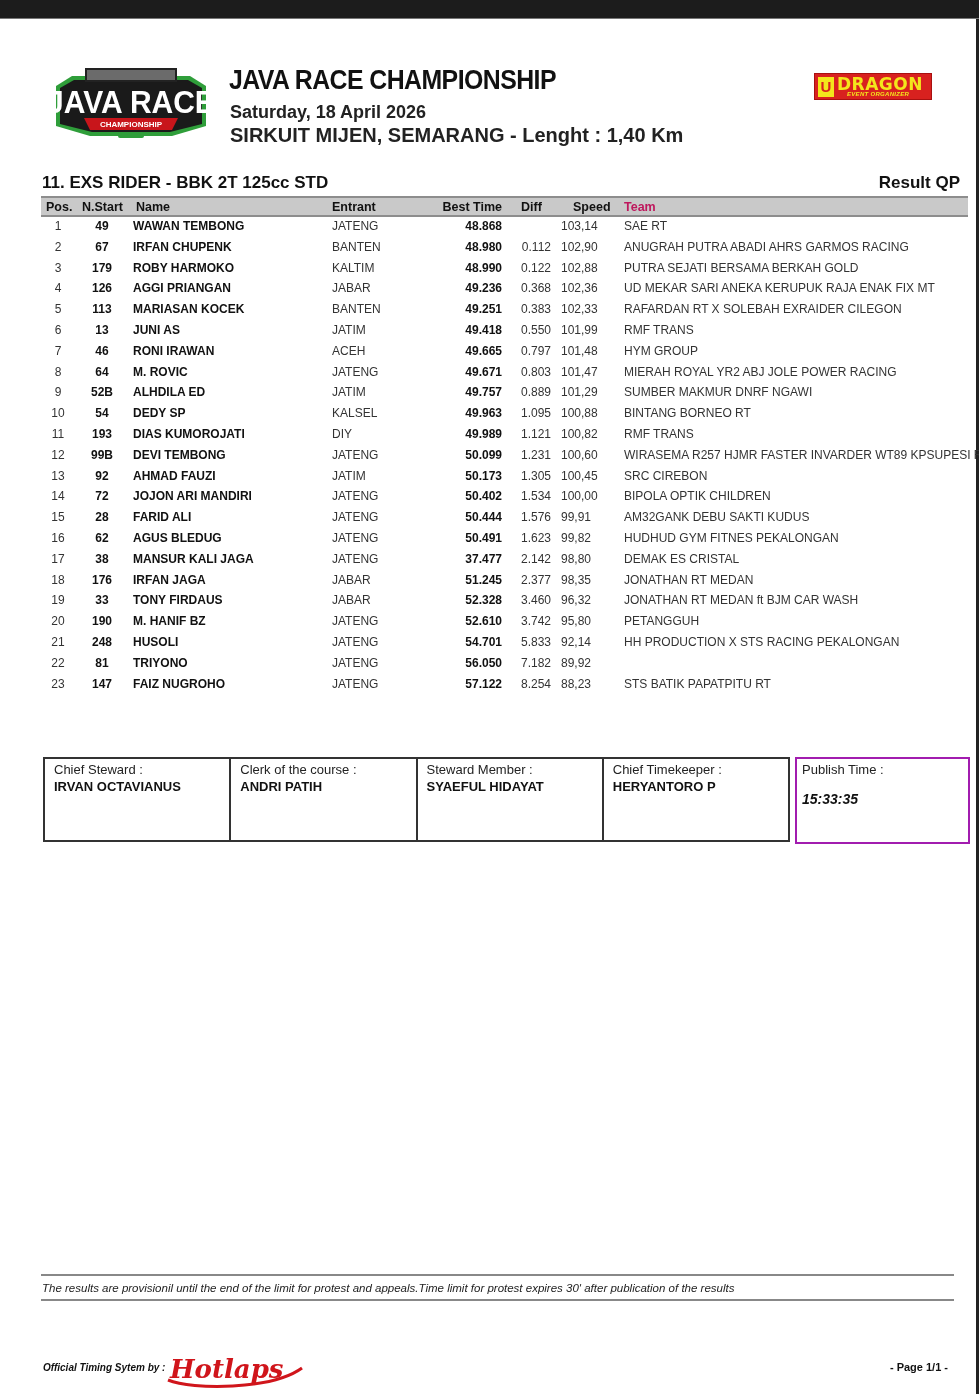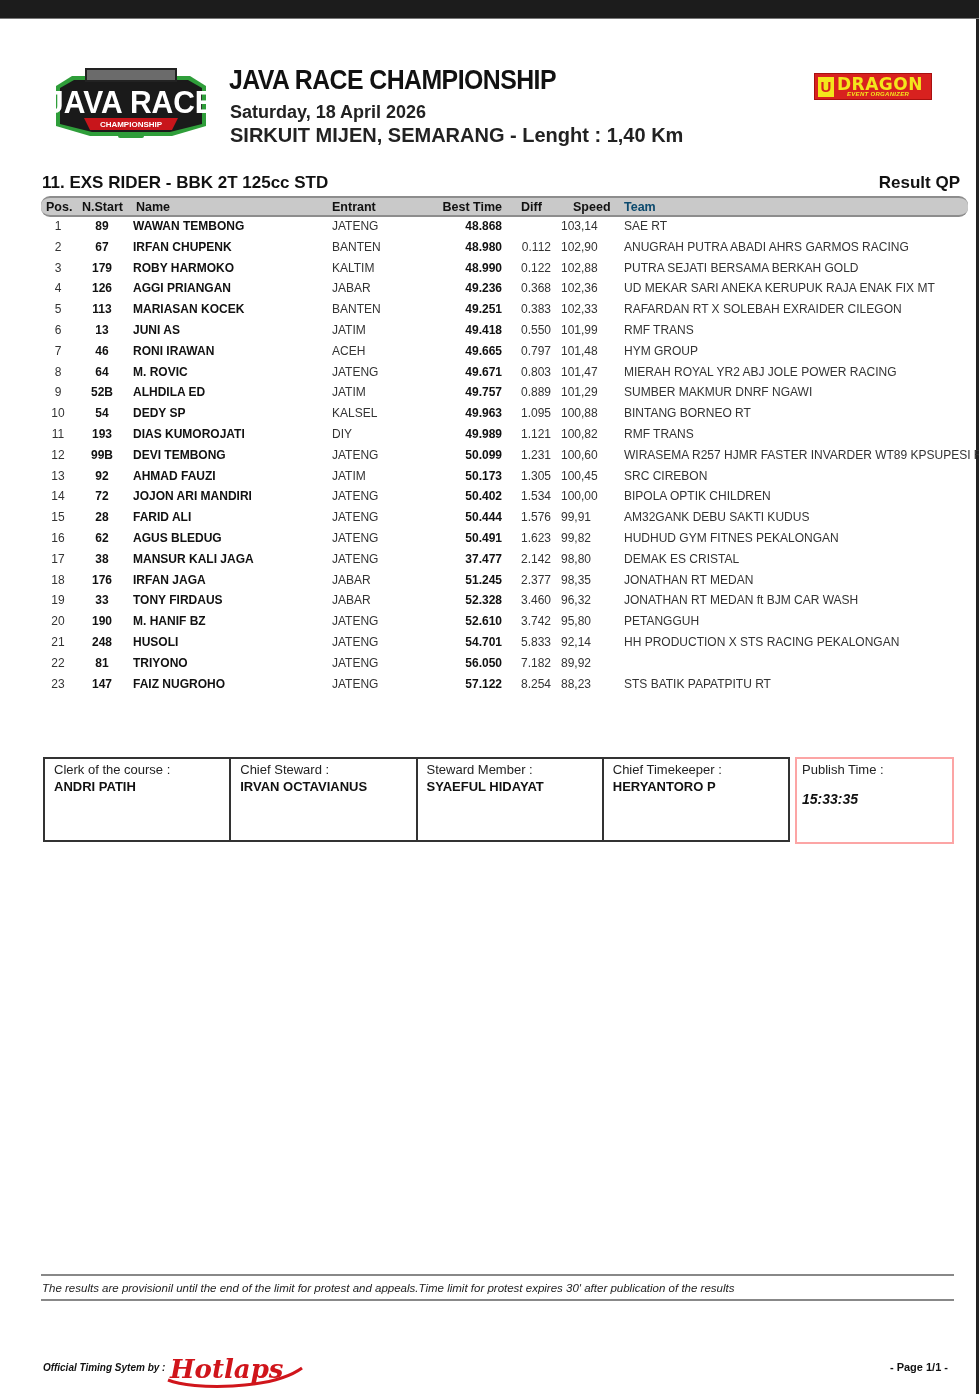"Pos." .thead { border-radius: 9px -> none }
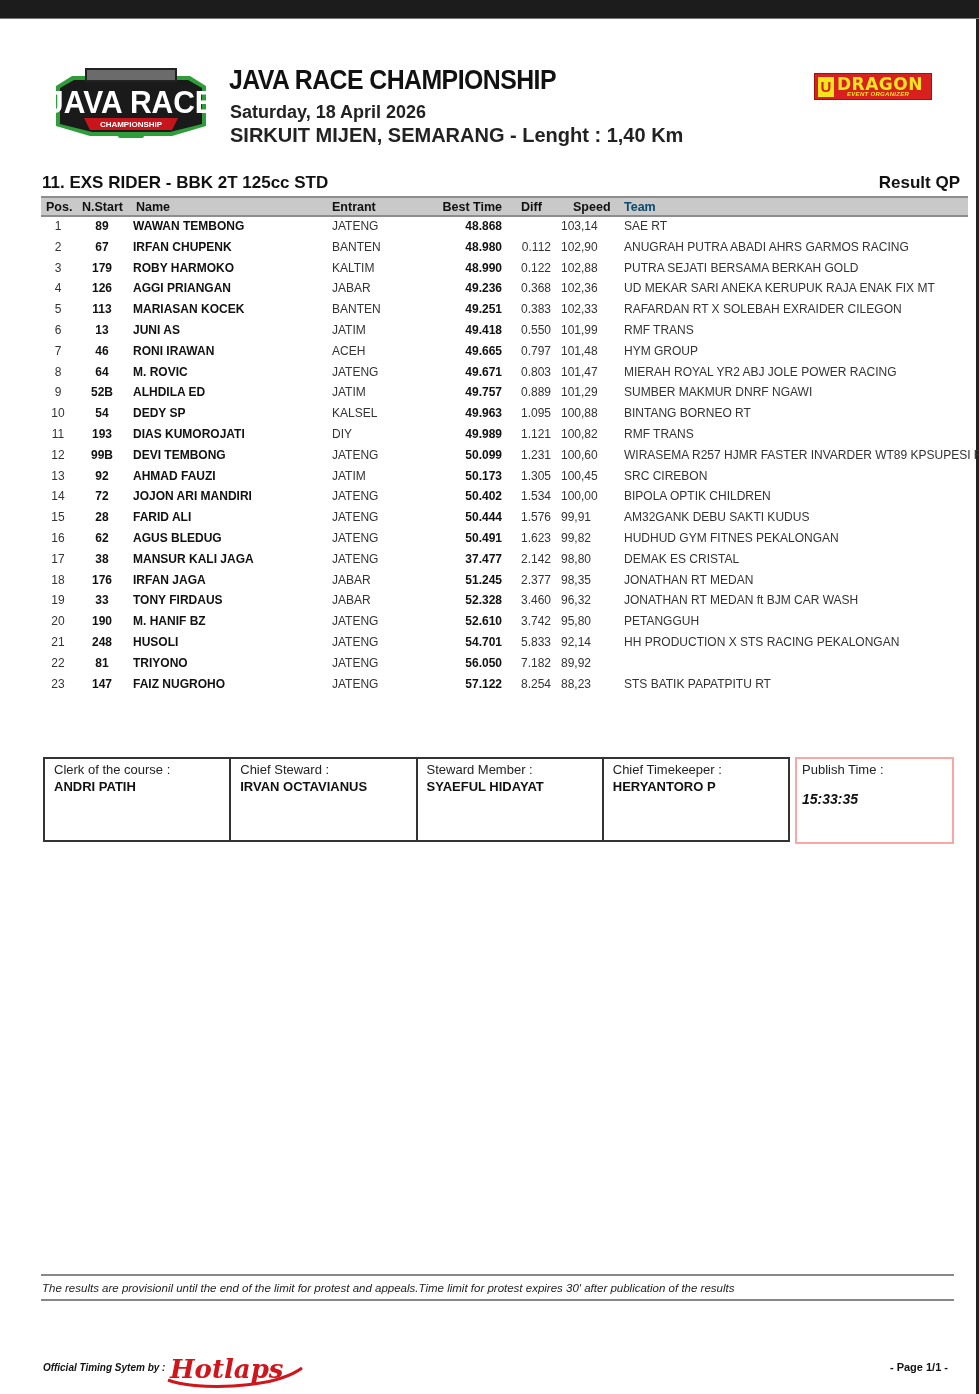"Team" .thead .c-team { color: #0c4a6e -> #be185d }
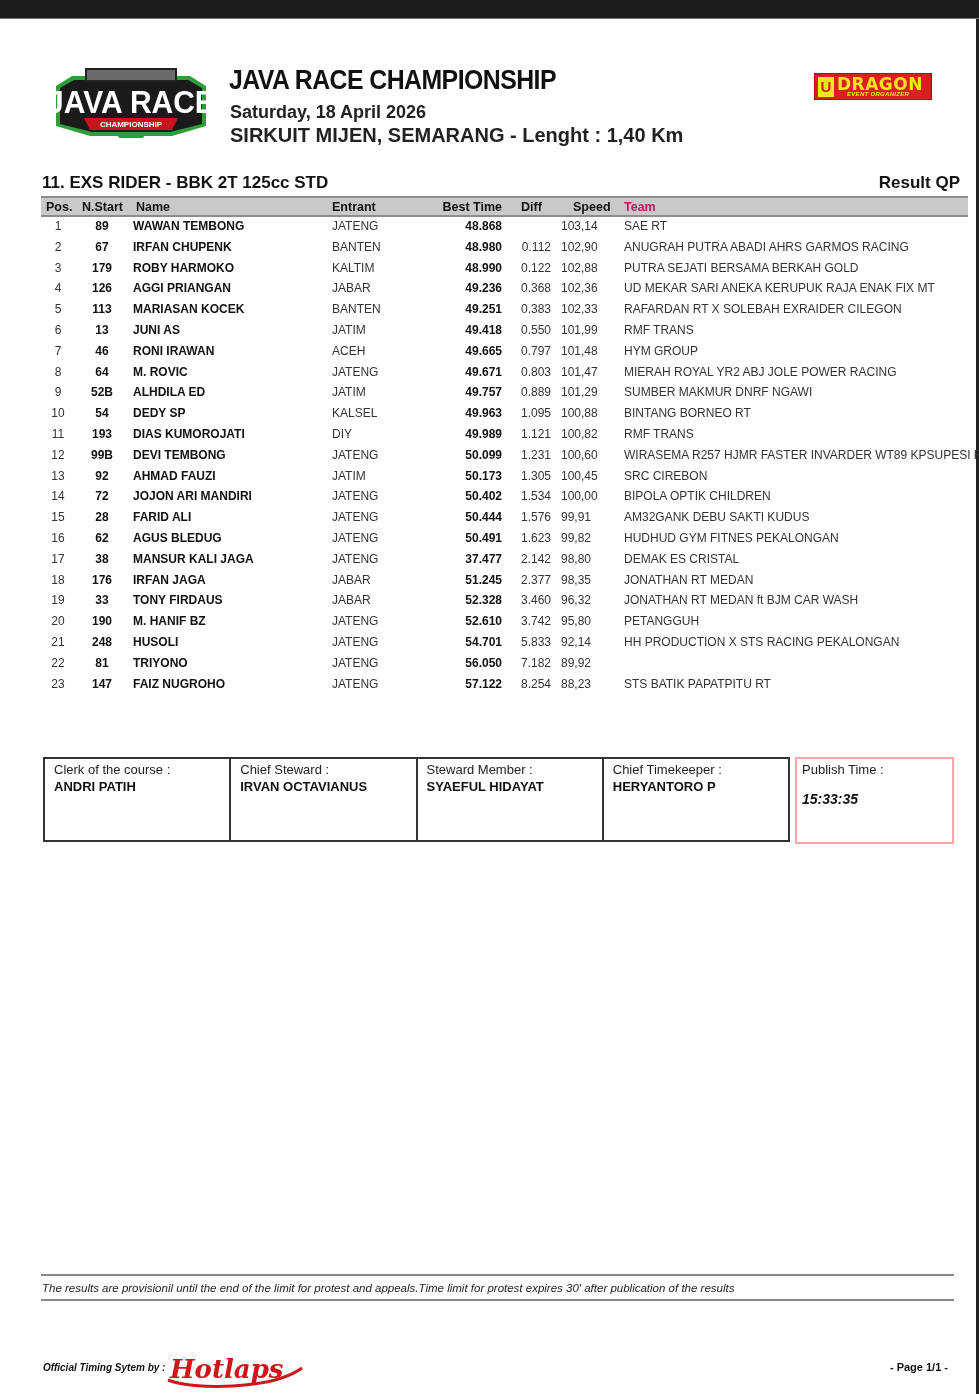"89" span.c { text: 89 -> 49 }
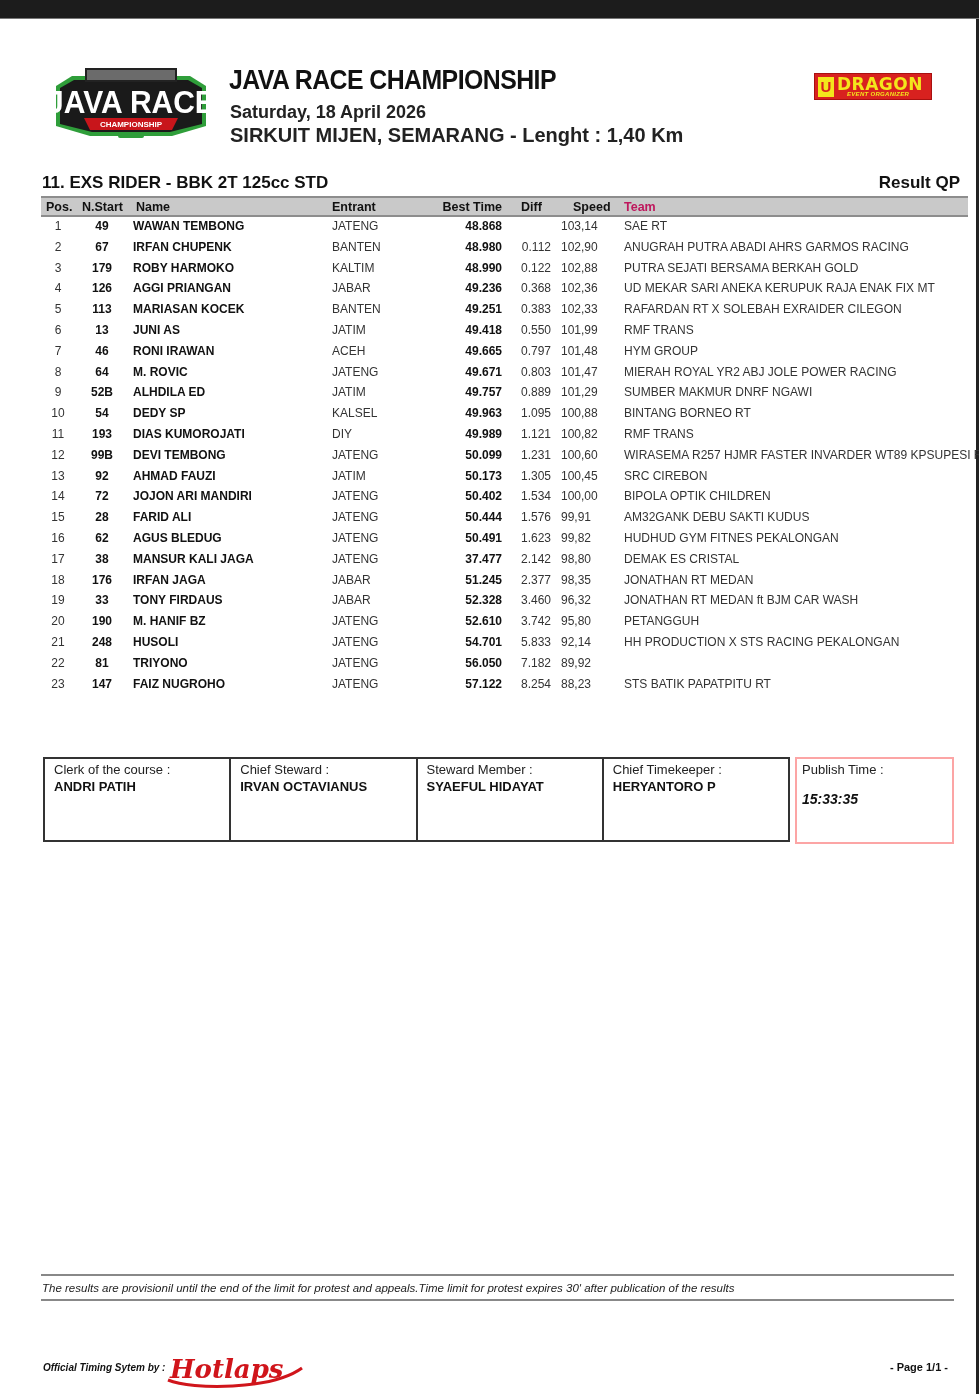"Clerk of the course :" div.off-cell { order: before "Chief Steward :" -> after "Chief Steward :" }
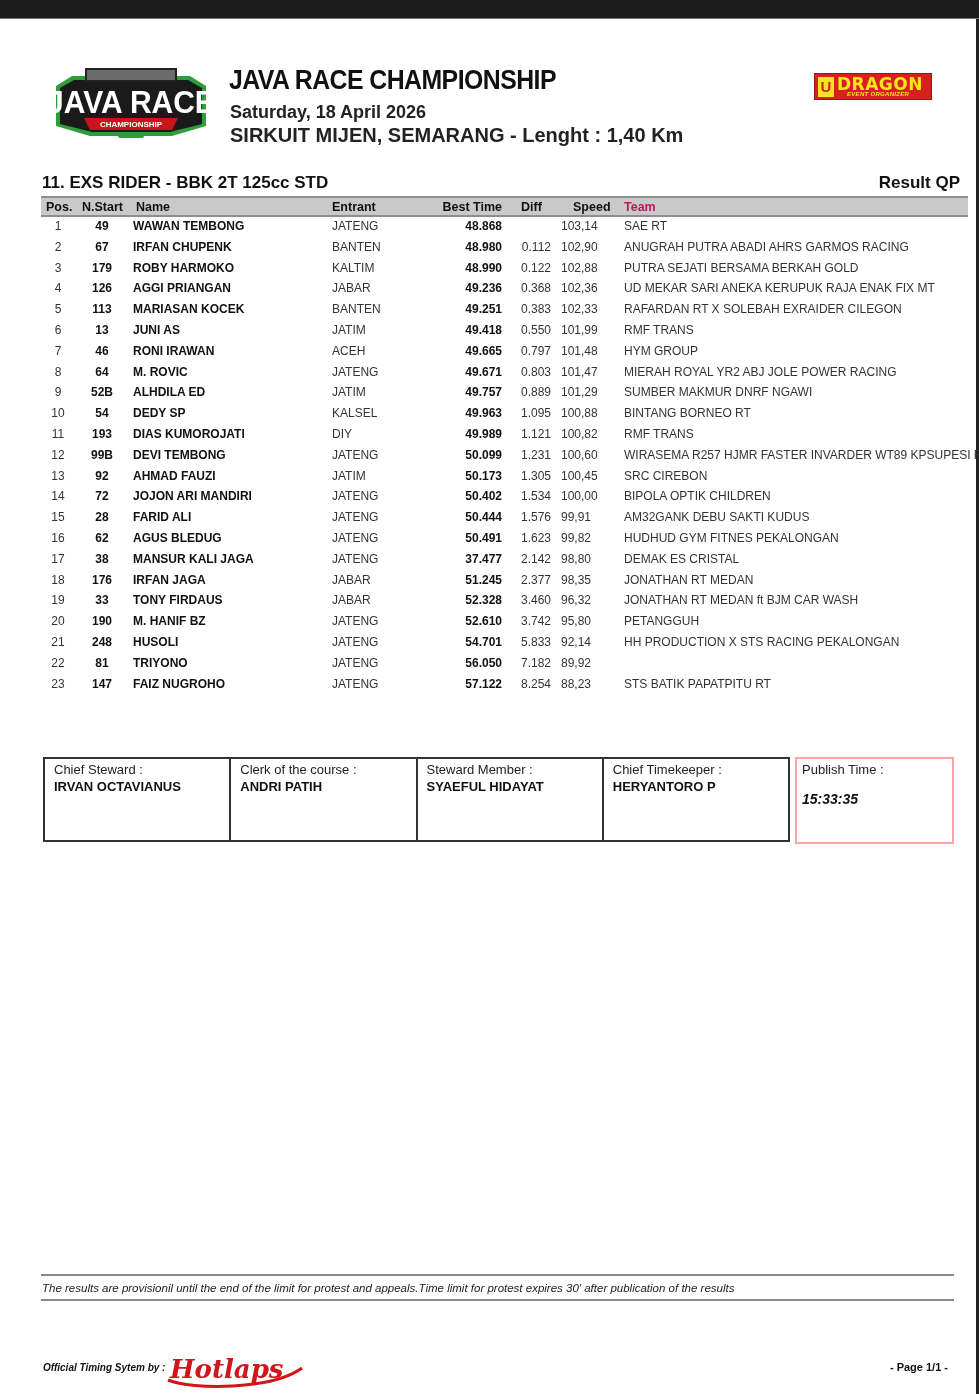"Publish Time :" .publish { border: 2px solid #fca5a5 -> 2px solid #a21caf; width: 159px -> 175px }
